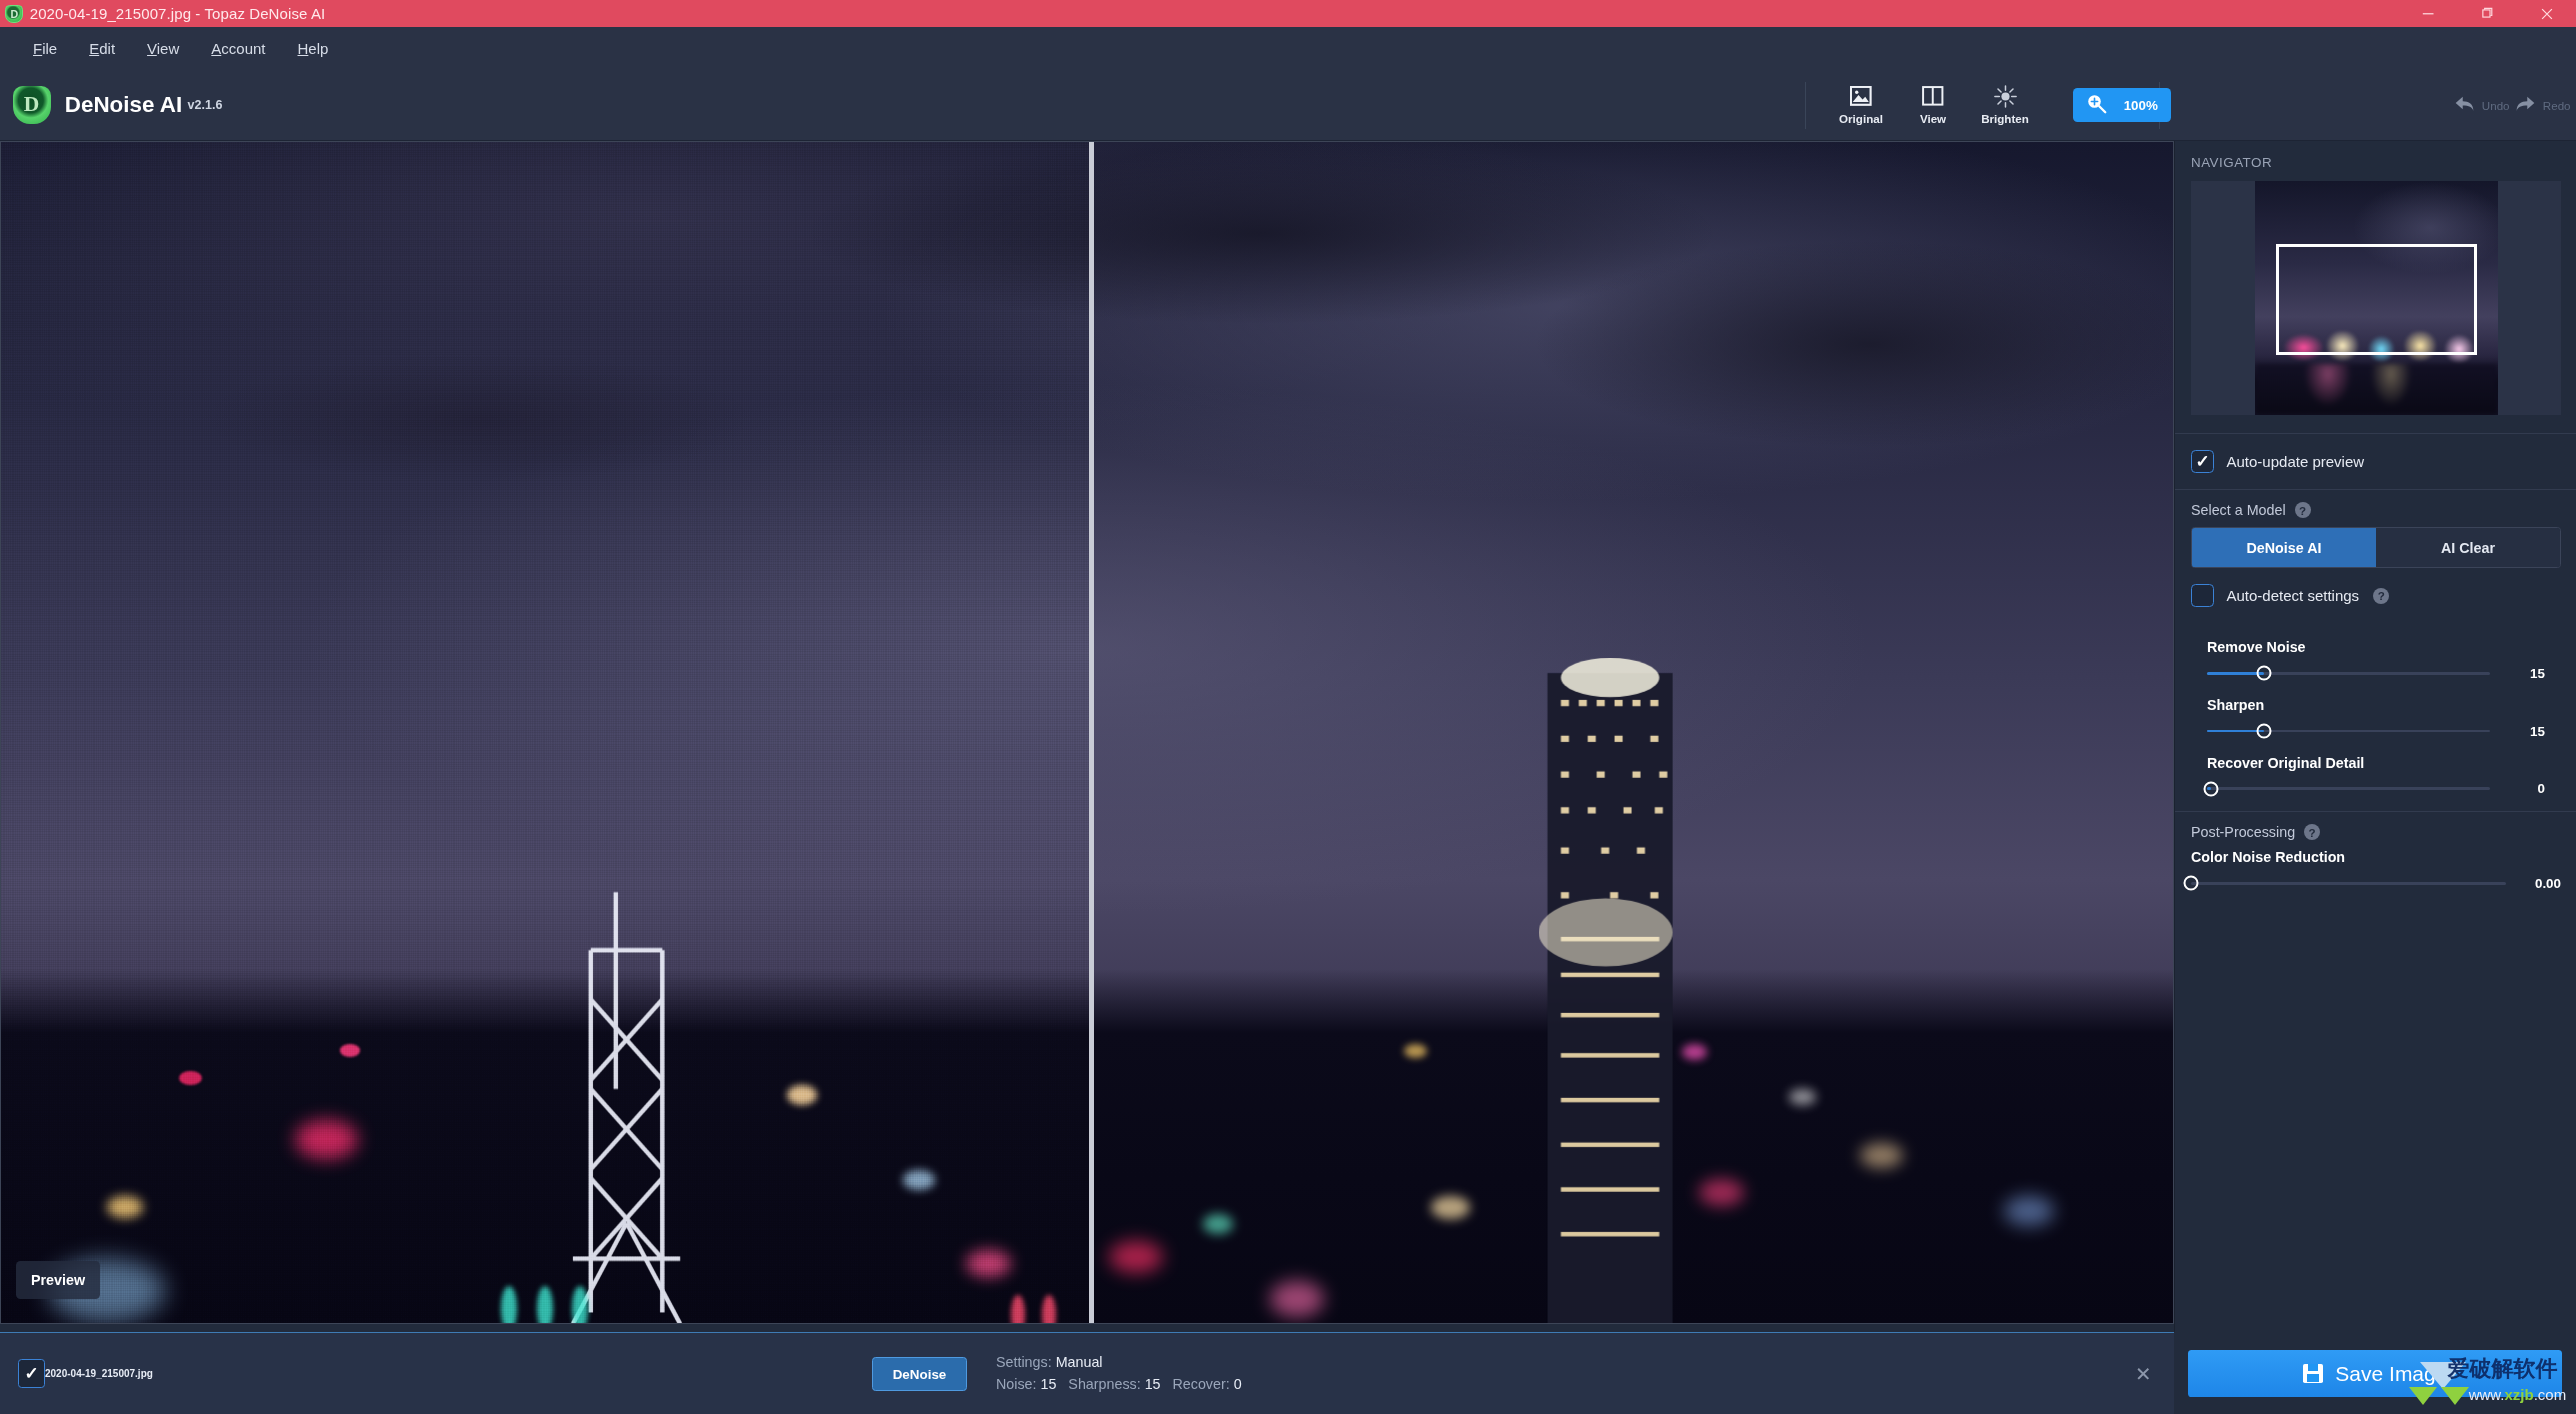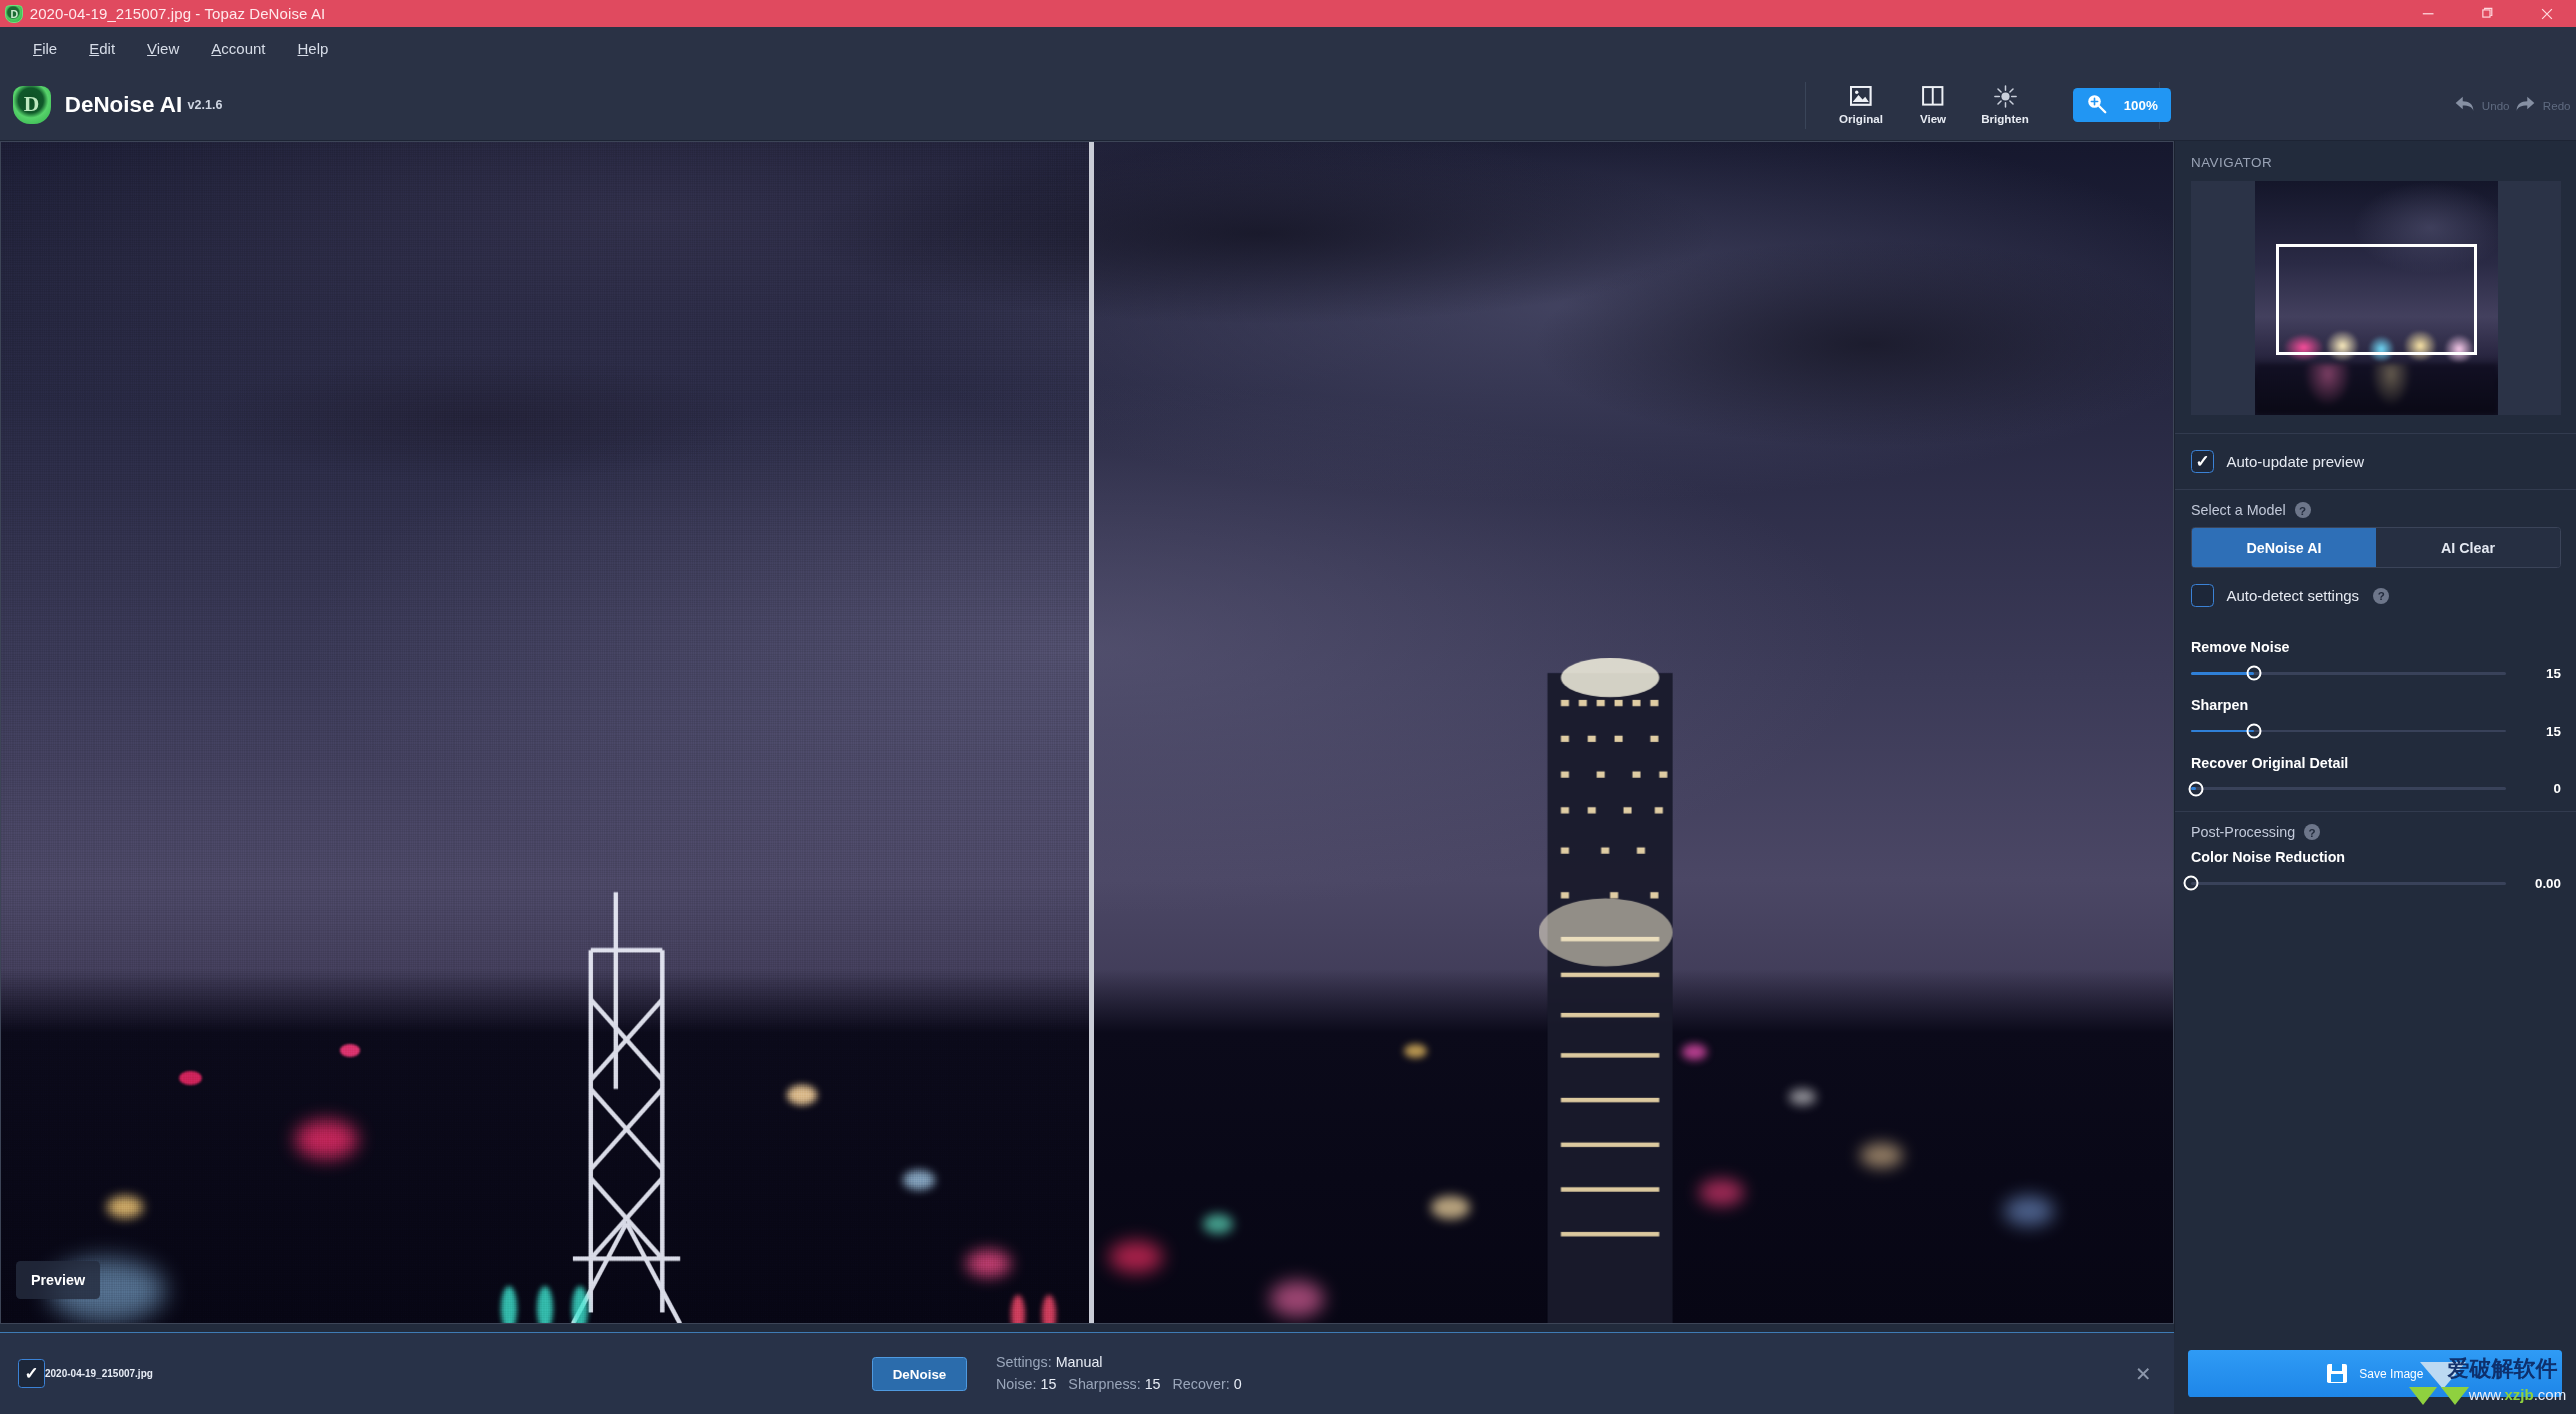"Remove Noise" .slider-wrap { padding: 0 16px -> 0 32px }
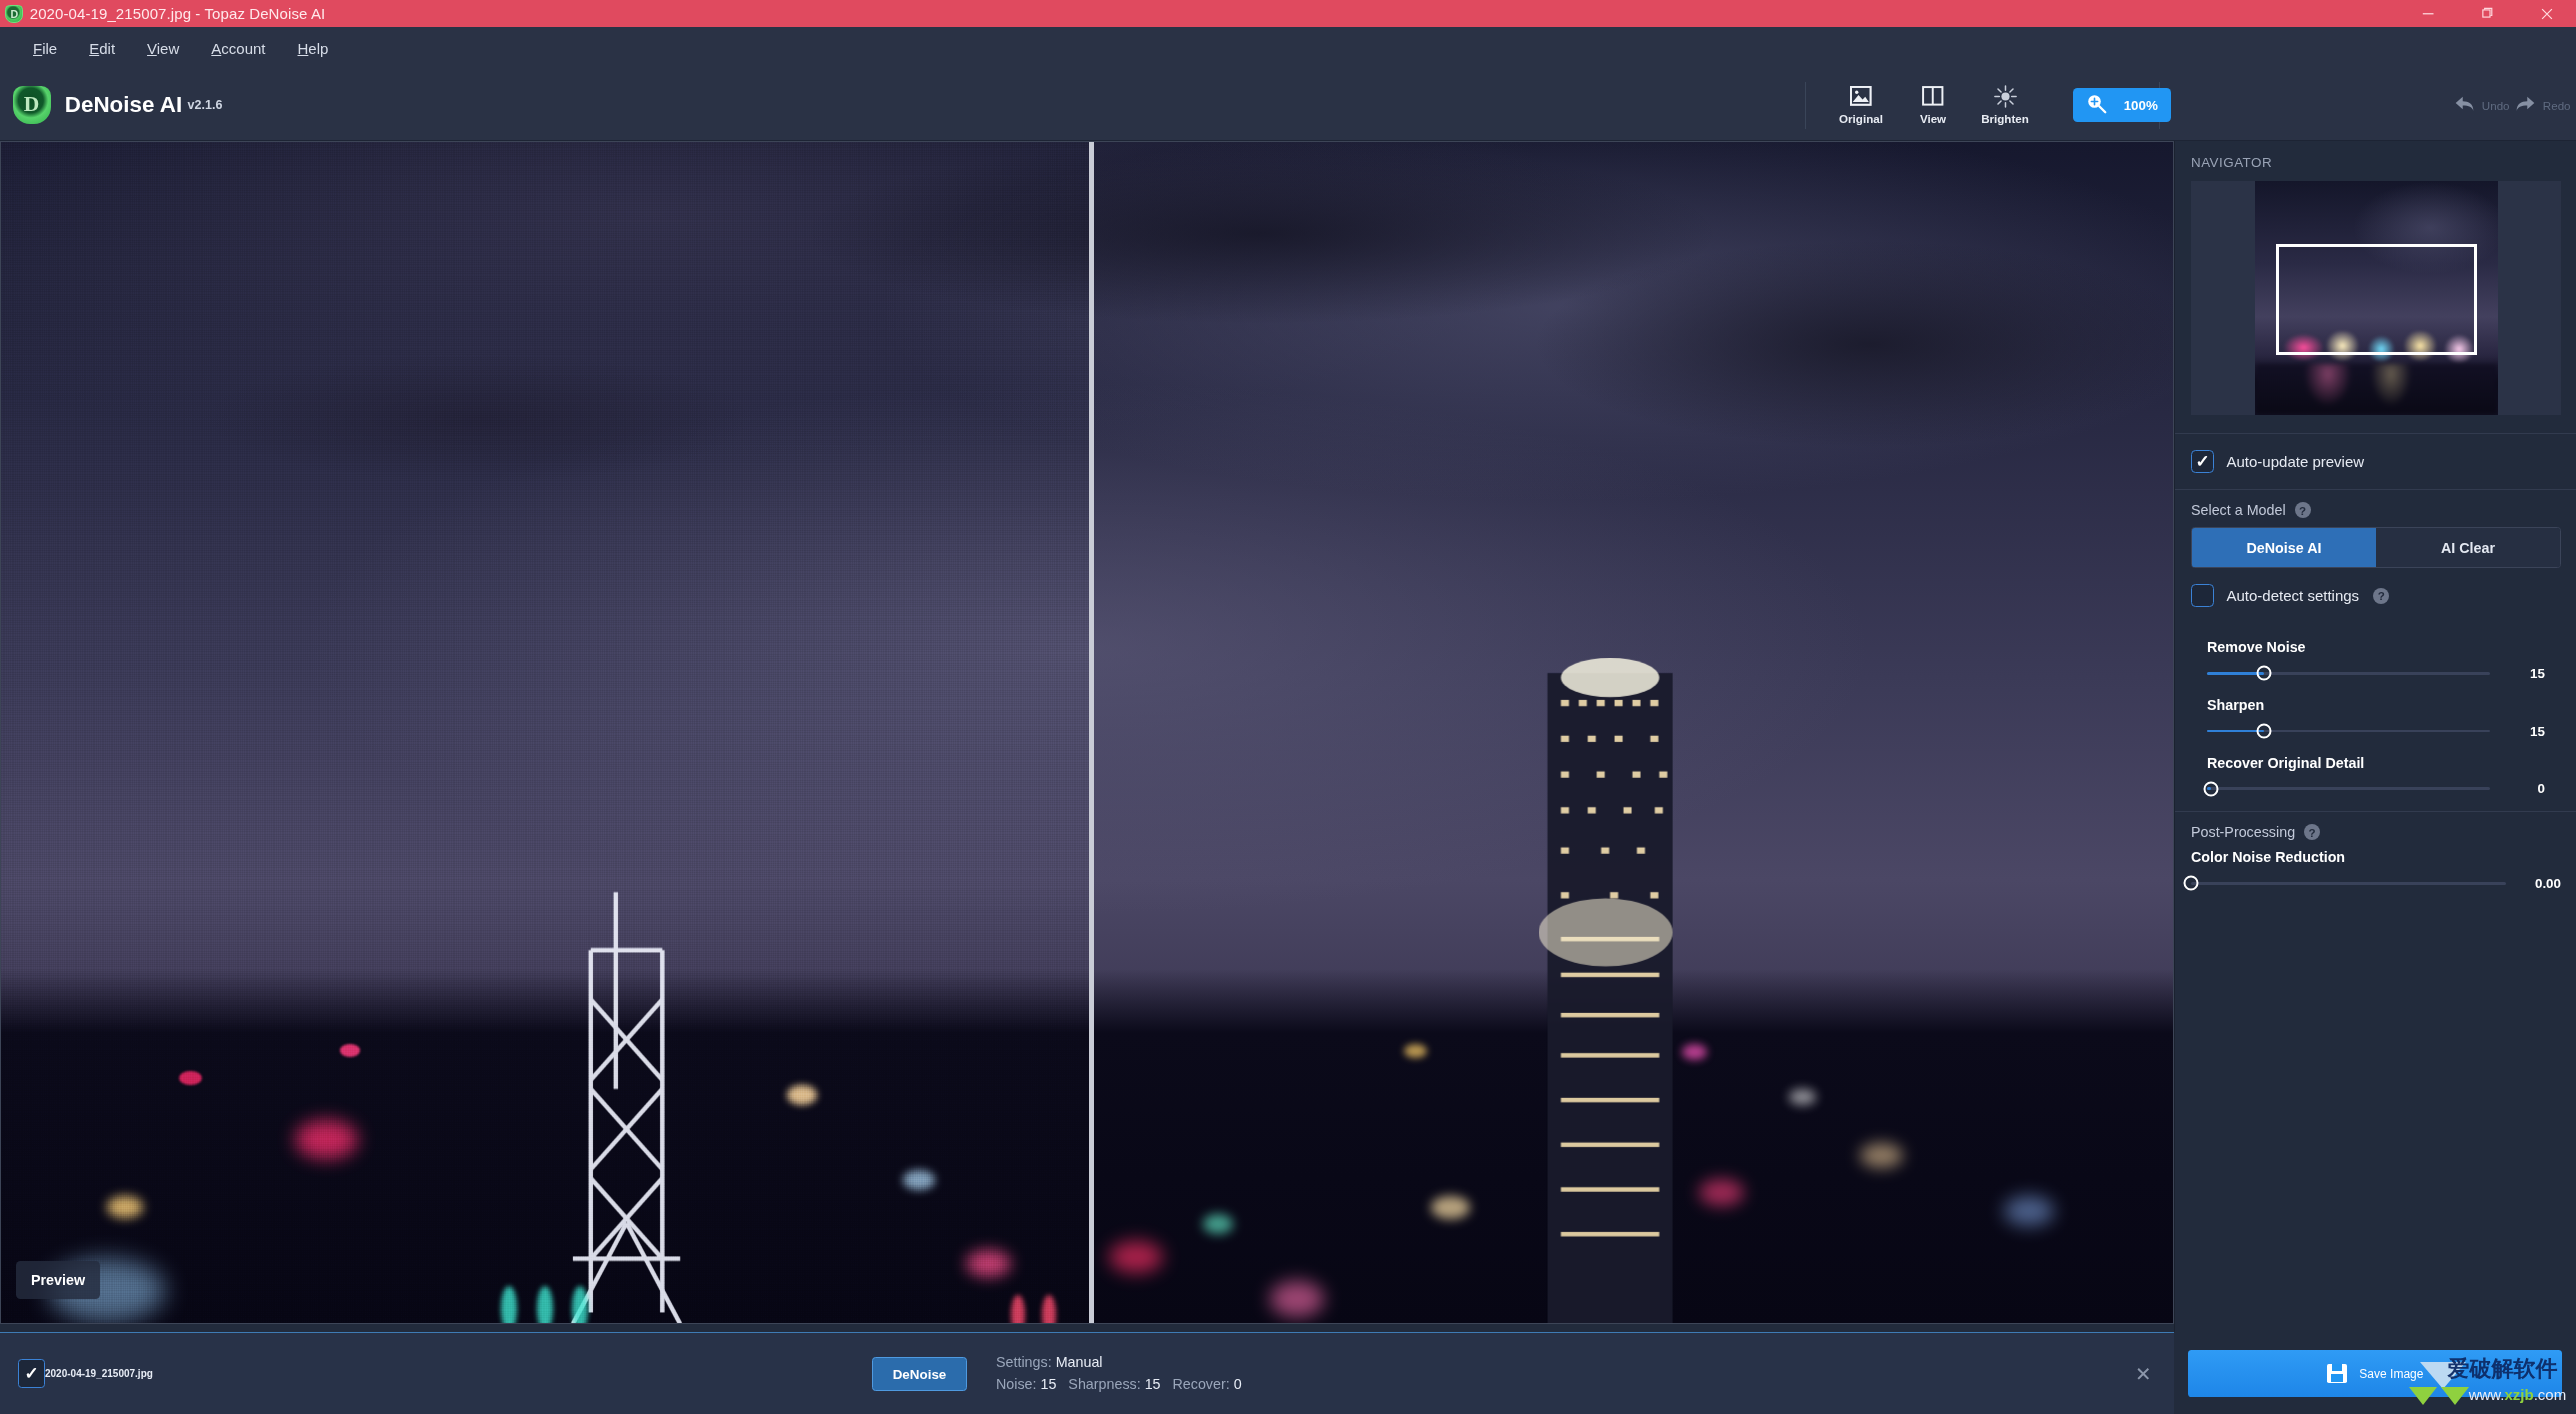"Save Image" .save-btn { font-size: 12px -> 21px }
